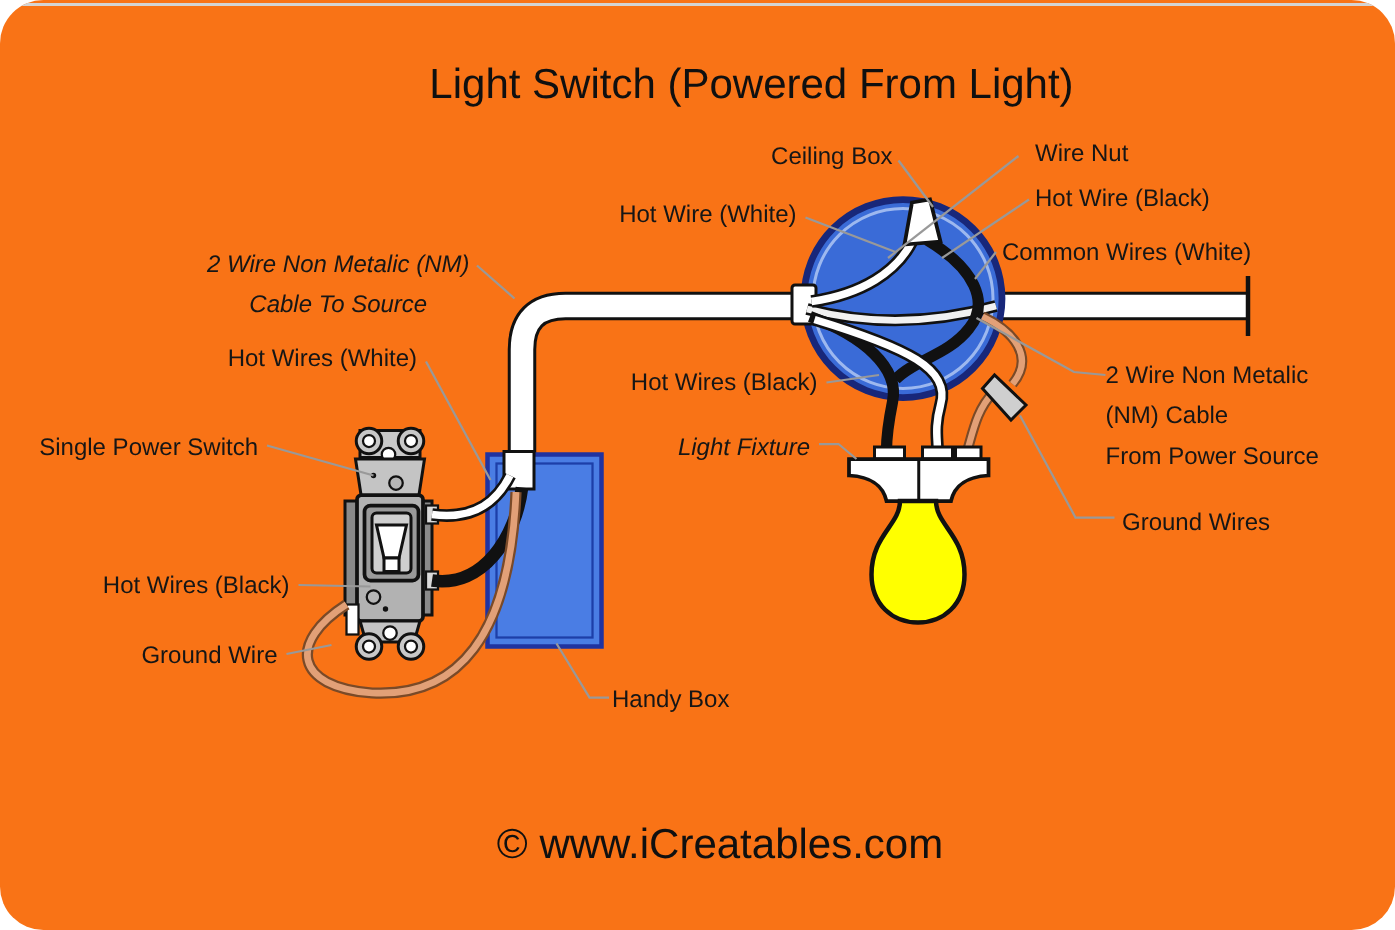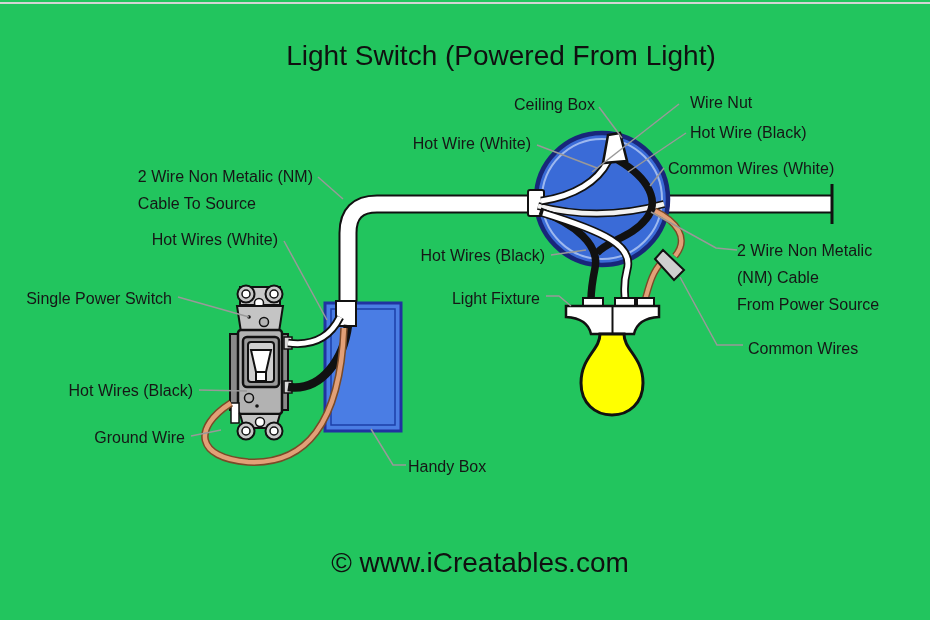"Light Switch (Powered From Light)" .canvas { background: #22c55e -> #f97316; border-radius: none -> 29px }
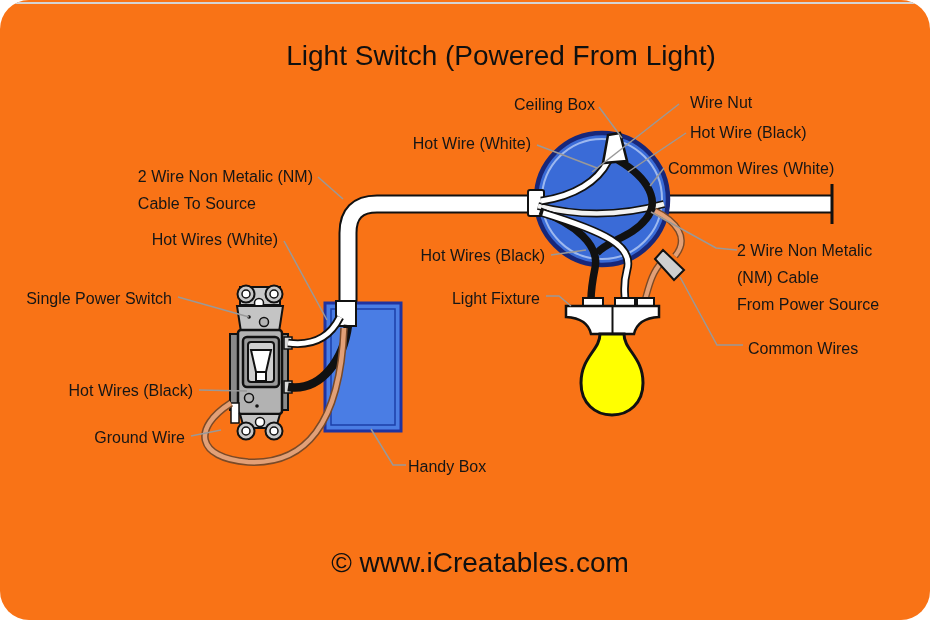"2 Wire Non Metalic (NM)" .ar { font-style: none -> italic; text-align: left -> center }
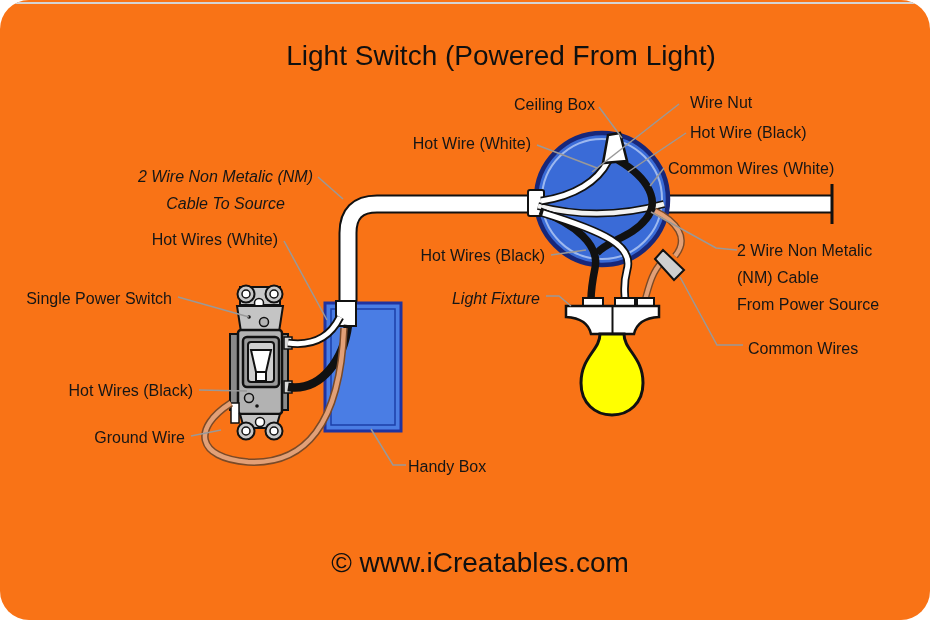"Common Wires" div.lbl { text: Common -> Ground }
